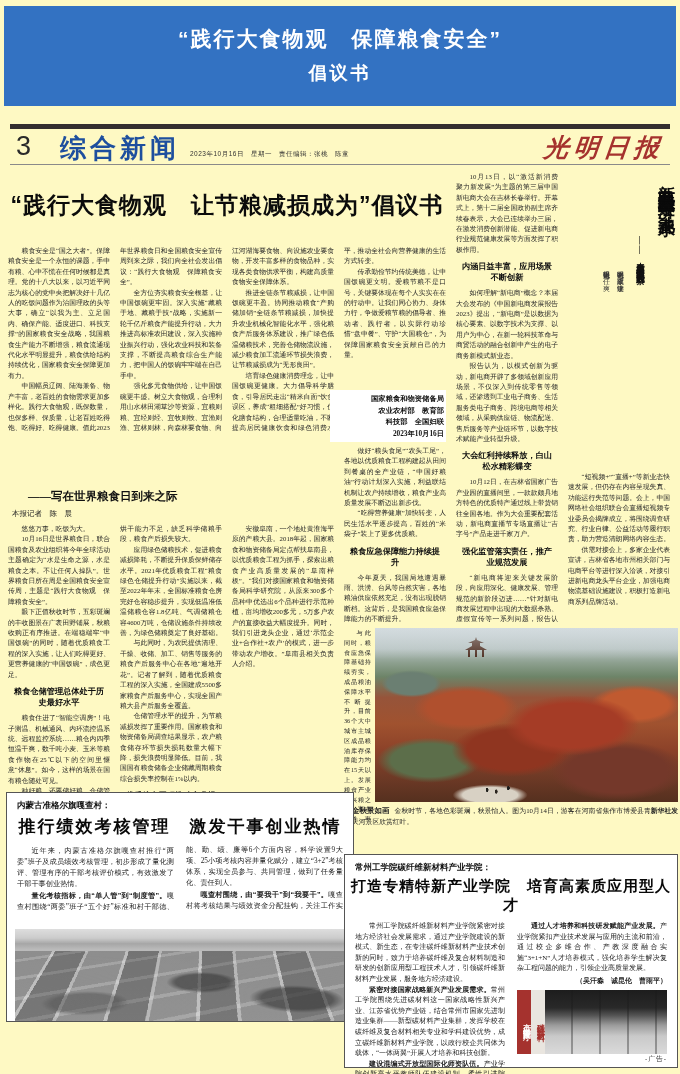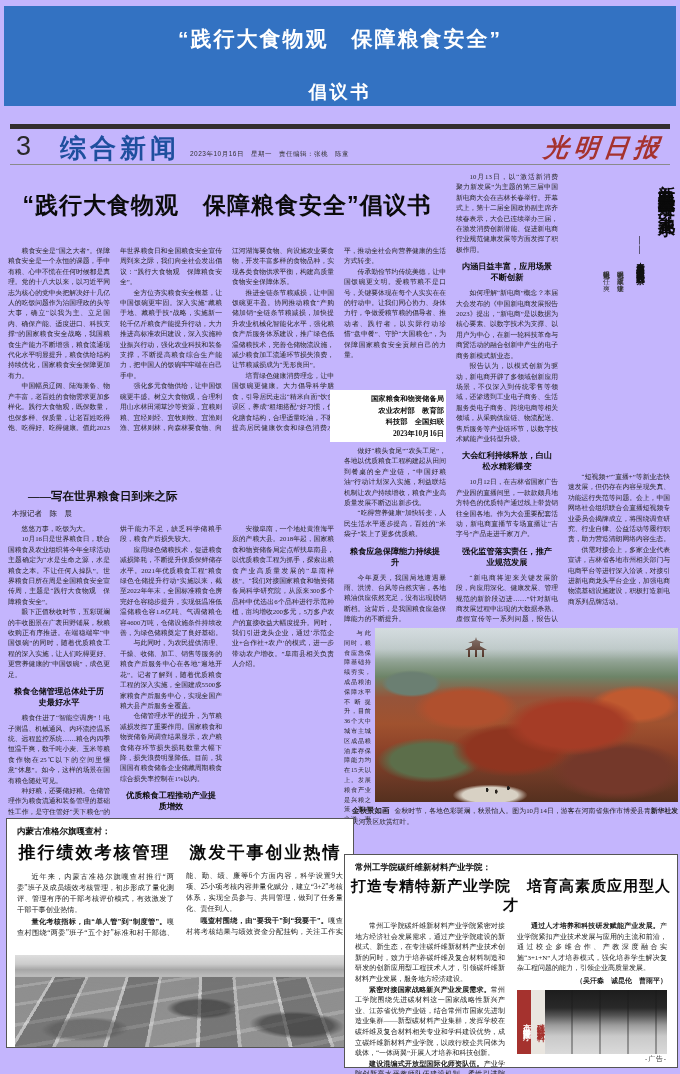"“践行大食物观 保障粮食安全”" #page { background: #c4b5fd -> #fef9c3 }
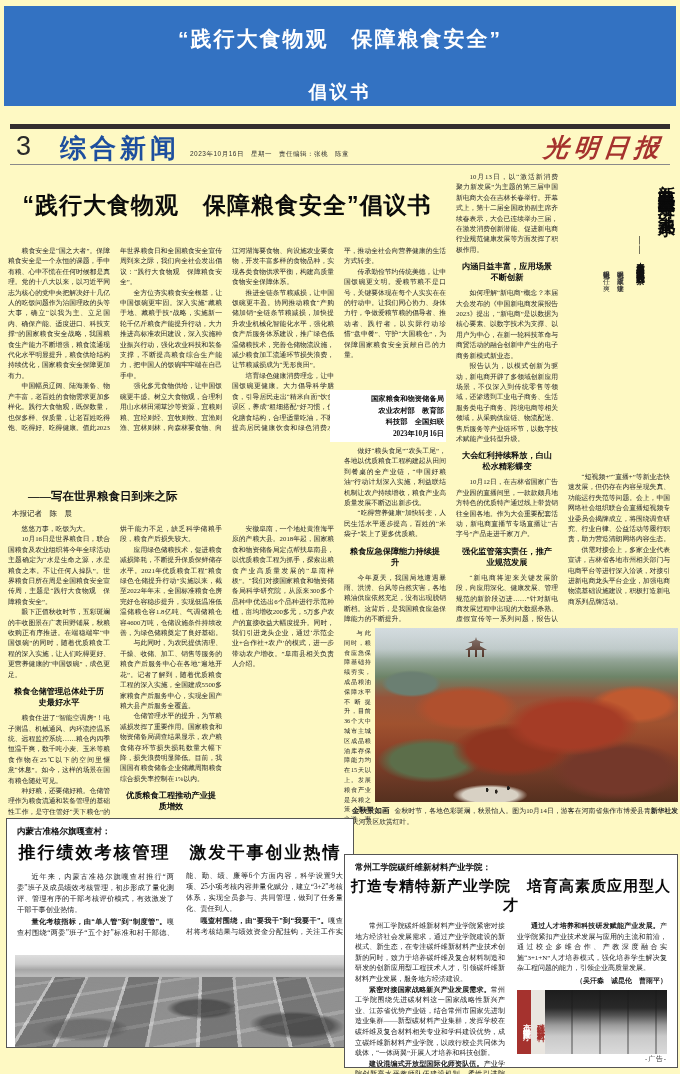"倡议书" .banner-l2 { margin-top: 27px -> 8px }
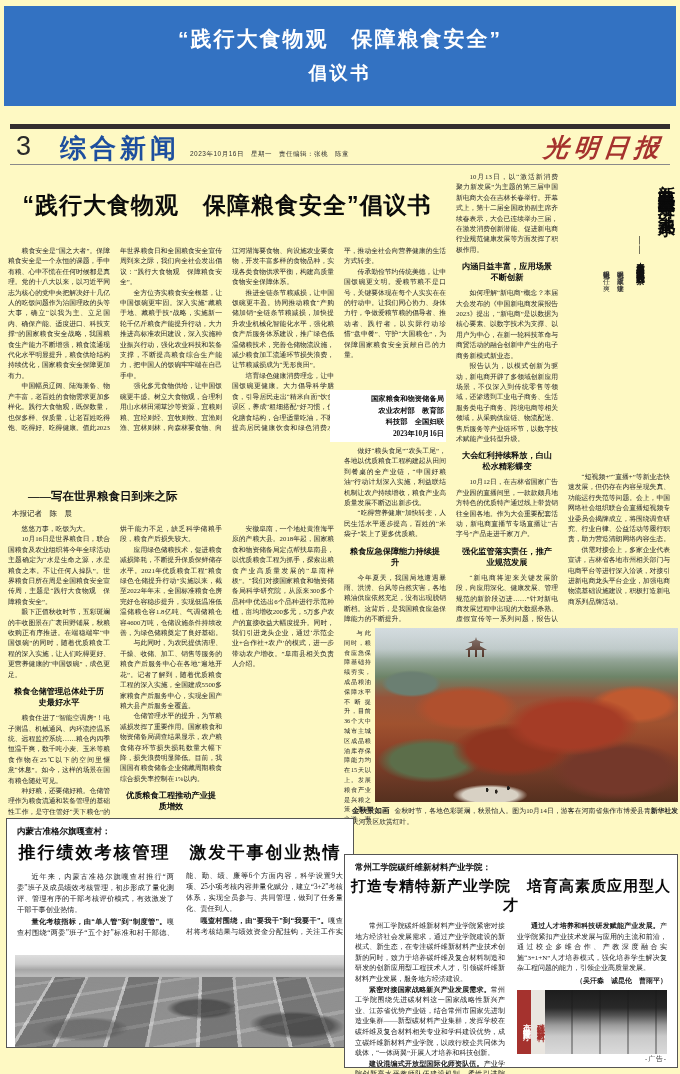"“践行大食物观 保障粮食安全”倡议书" h1.prop-headline { text: 保障粮食安全 -> 让节粮减损成为 }
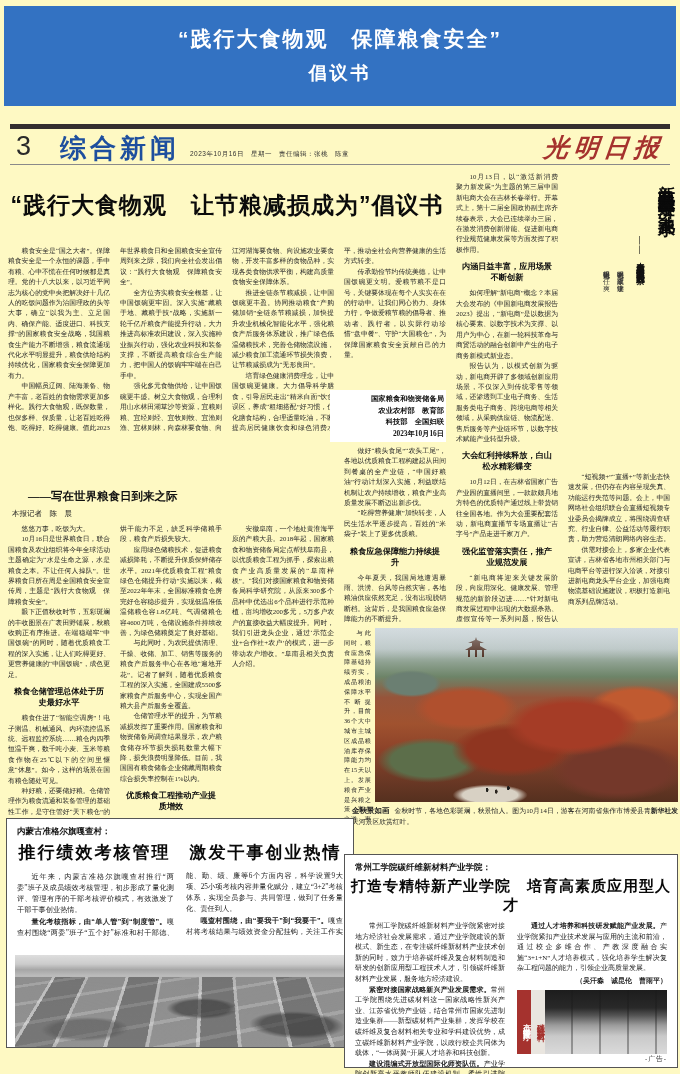"内蒙古准格尔旗嘎查村：" .box-left { top: 818px -> 792px }
